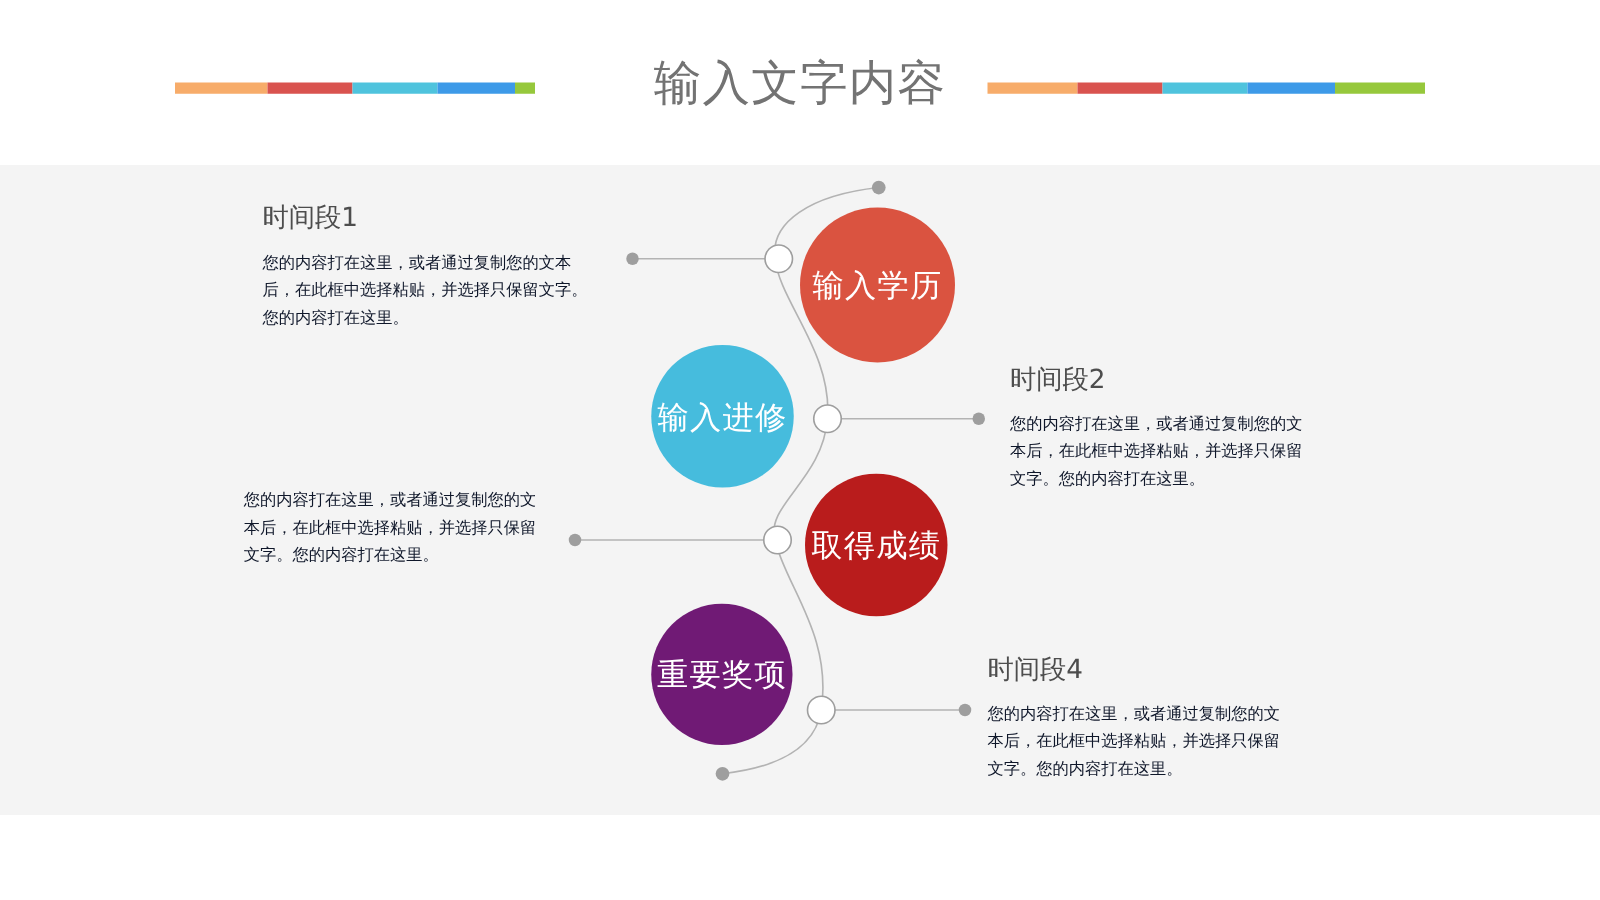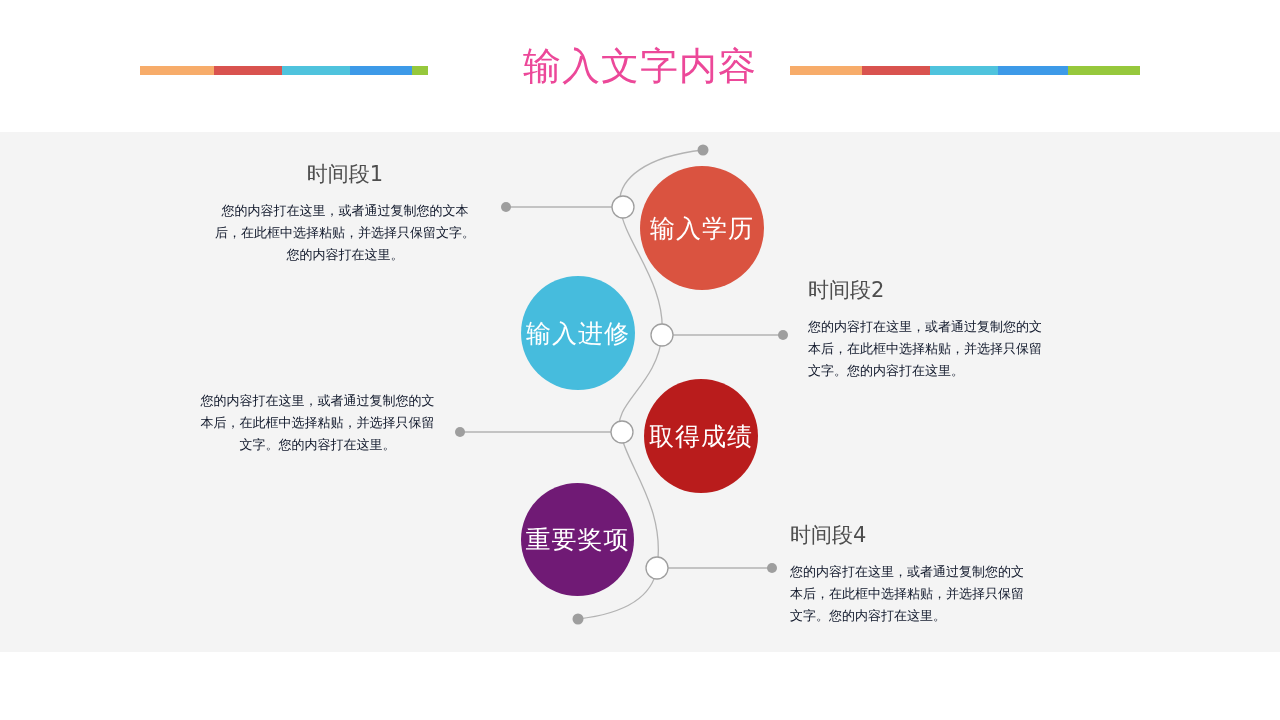"输入文字内容" .title { color: #ec4899 -> #737373 }
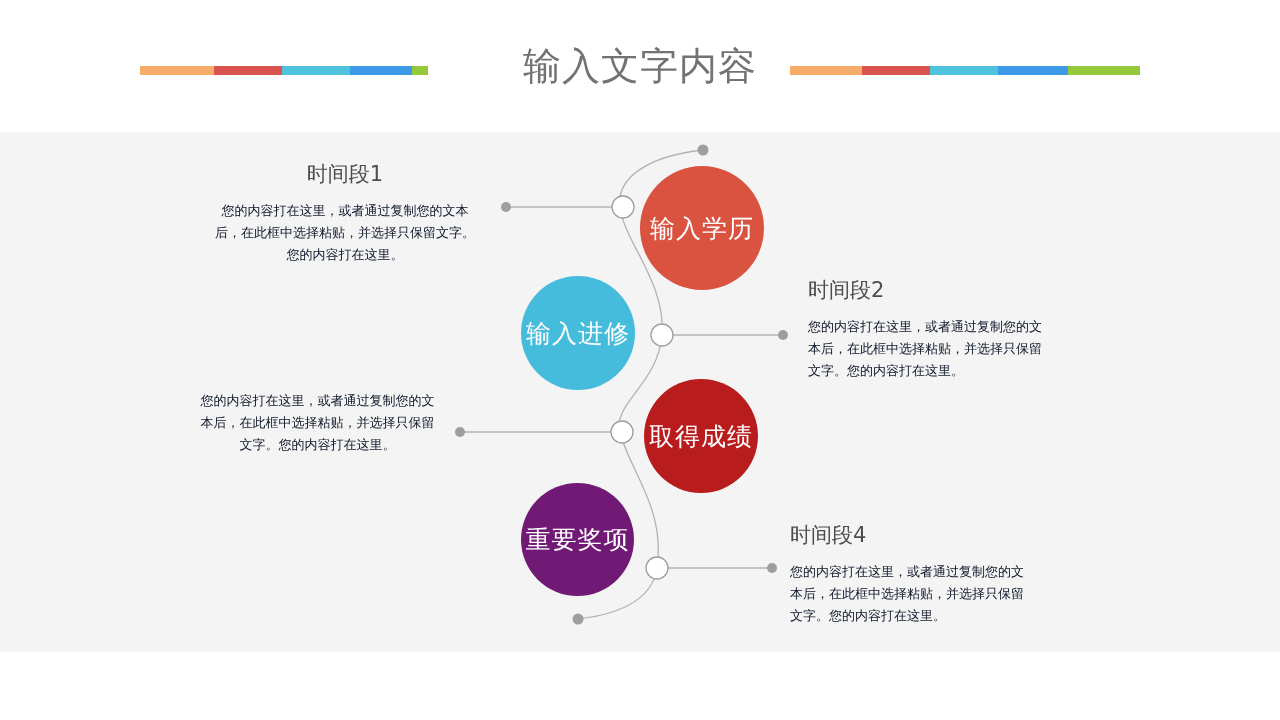"时间段1" .block.right-align { text-align: center -> left }
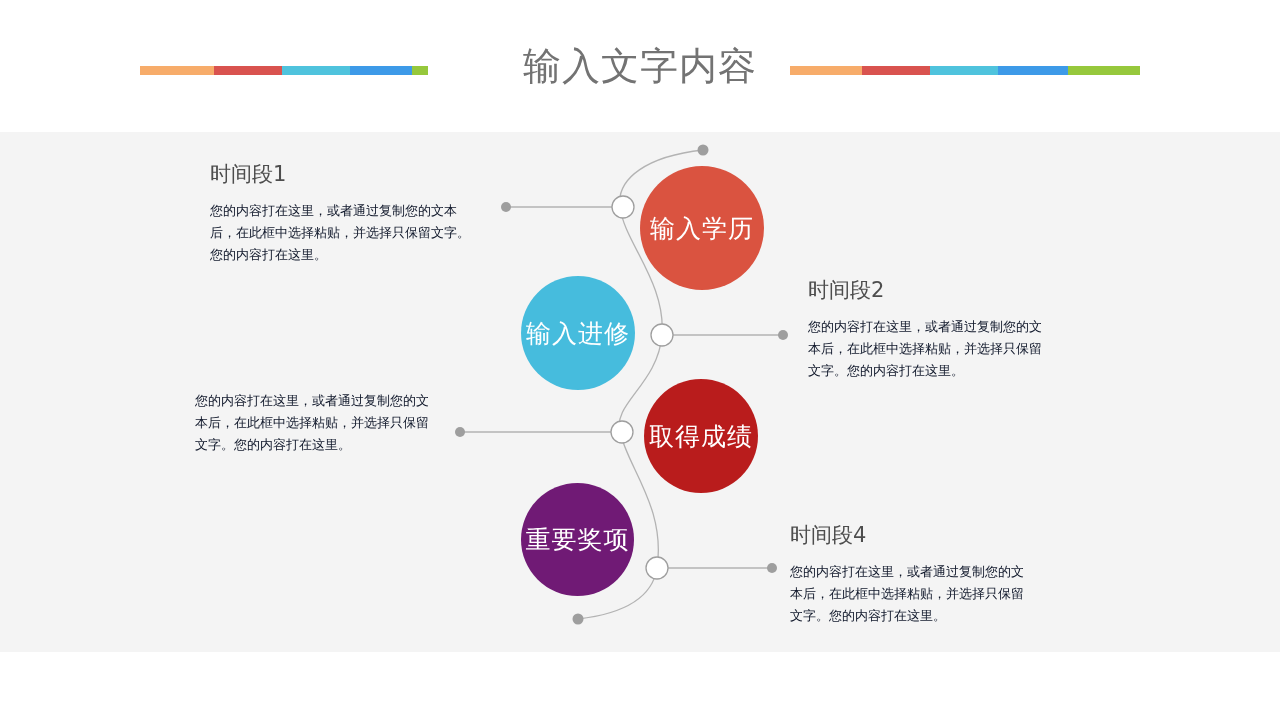"时间段2" #block-2 { top: 276px -> 289px }
